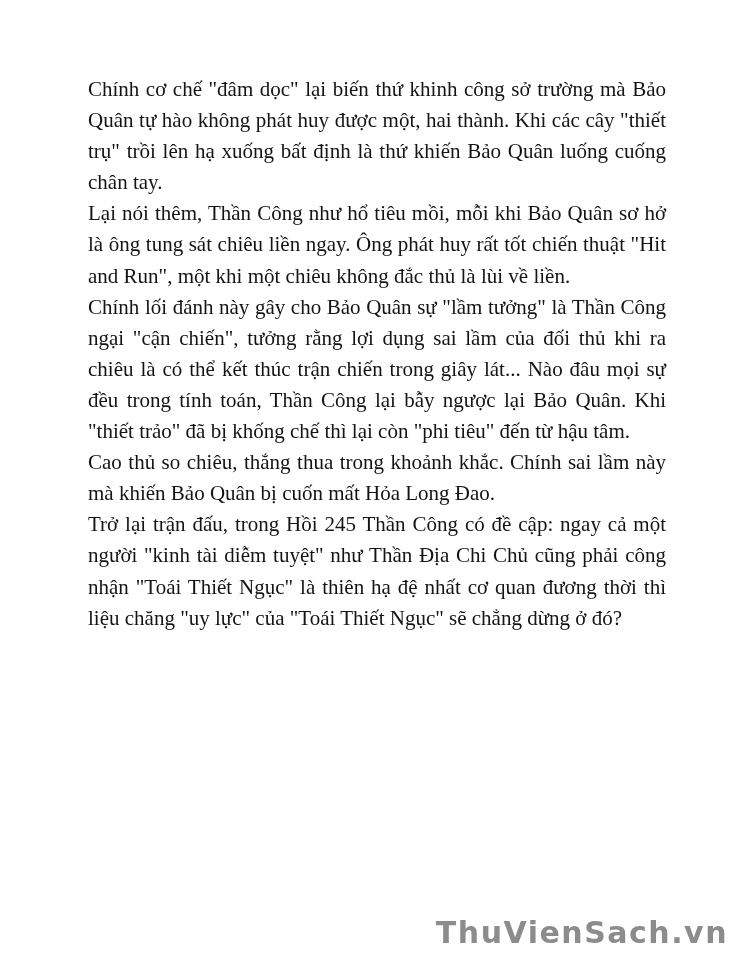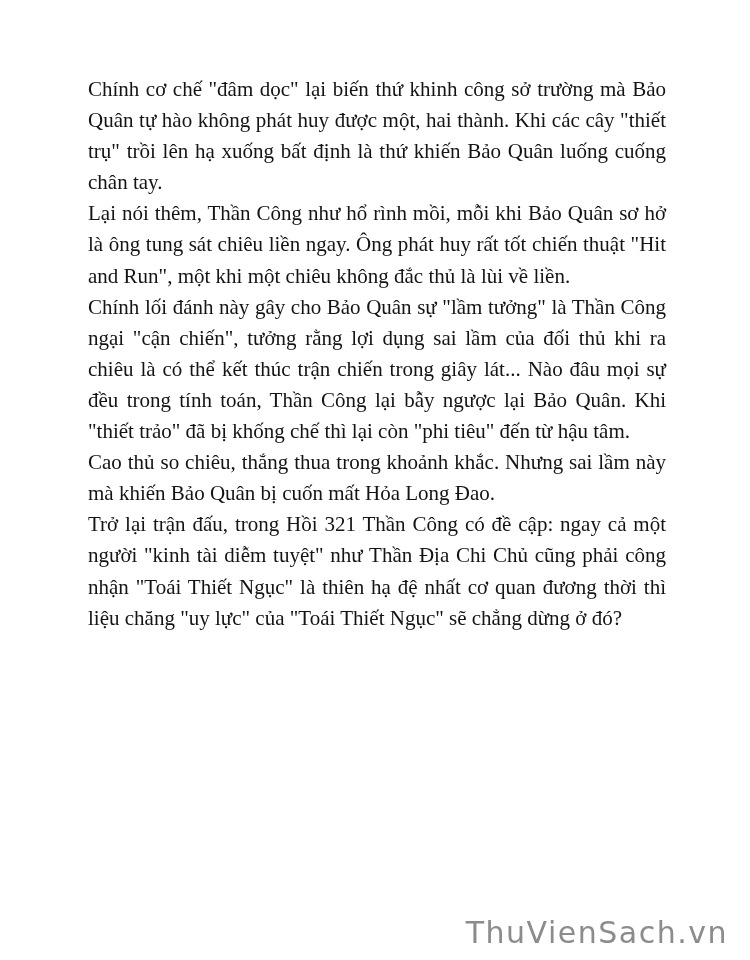"Lại nói thêm, Thần Công" p { text: rình -> tiêu }
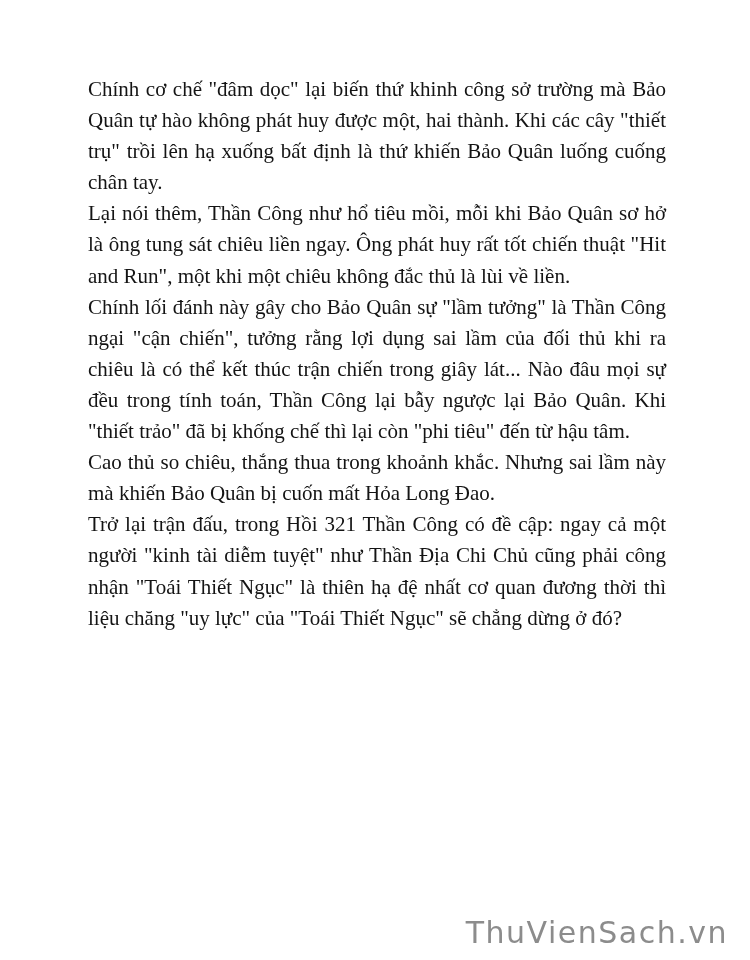"Cao thủ so chiêu, thắng" p { text: Nhưng -> Chính }
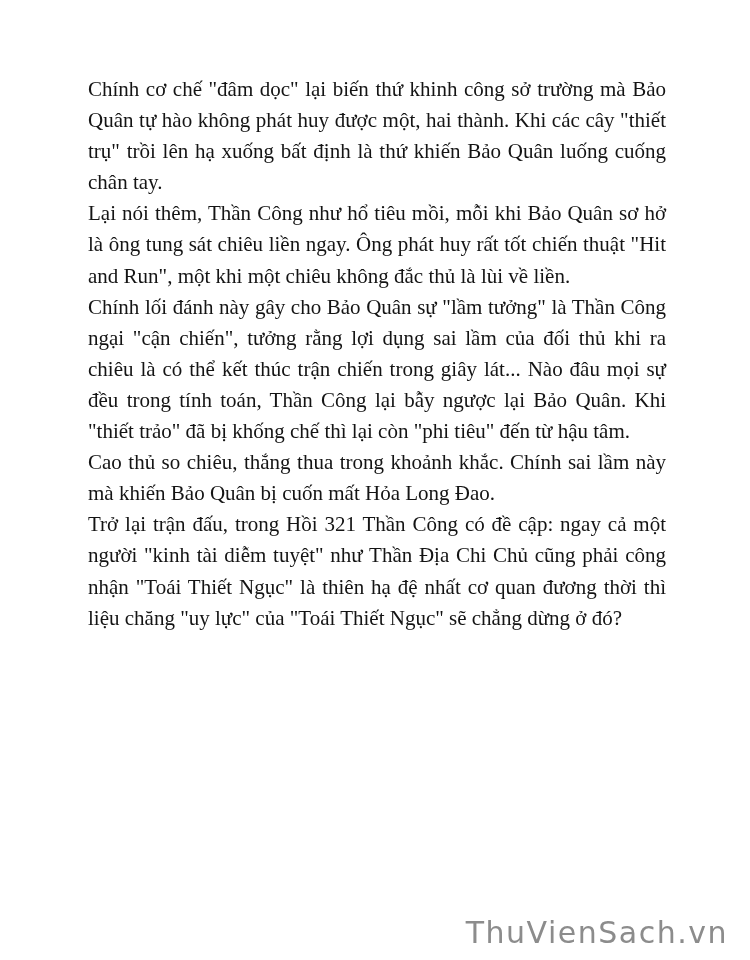"Trở lại trận đấu, trong" p { text: 321 -> 245 }
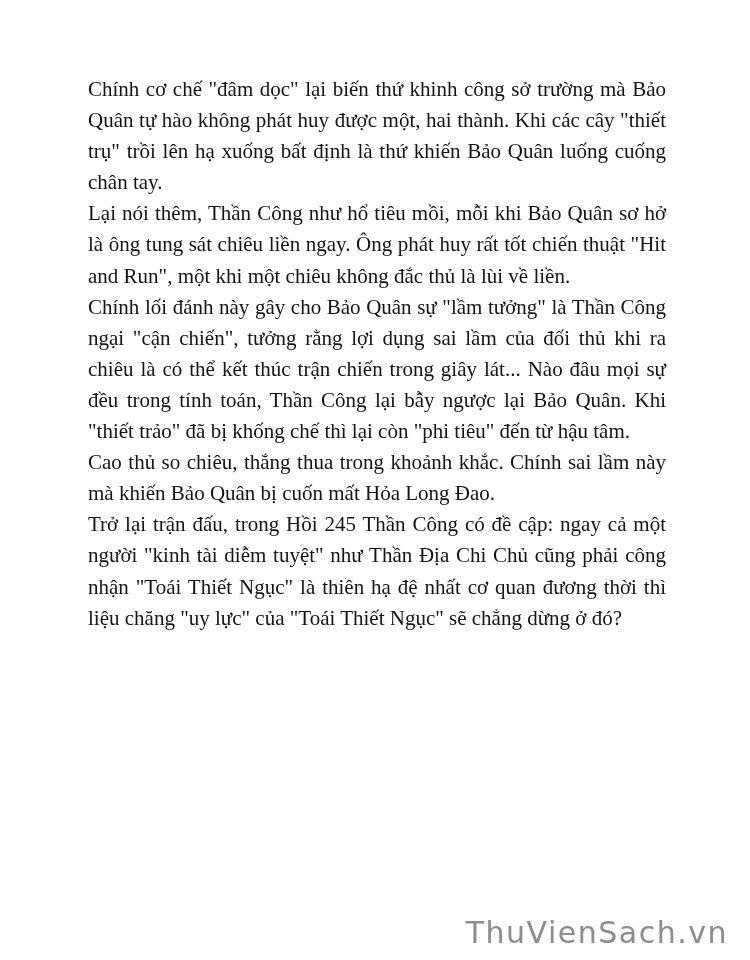"ThuVienSach.vn" .watermark { font-weight: 400 -> 700 }
